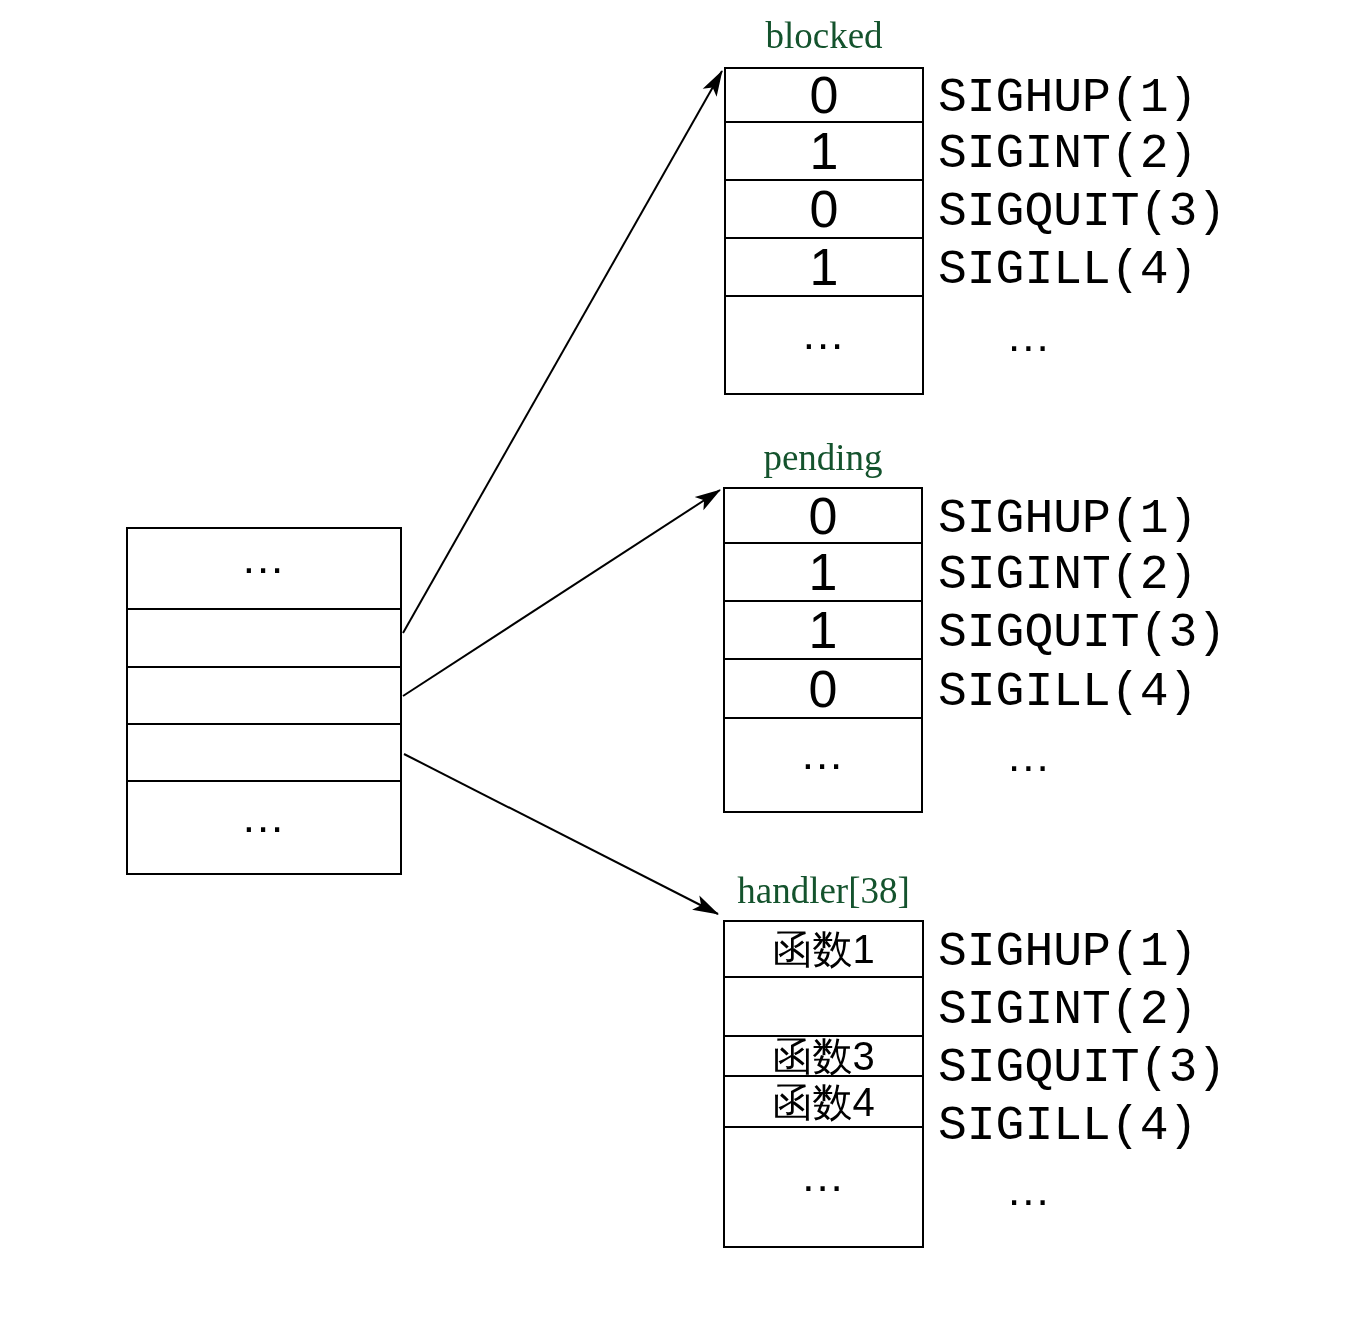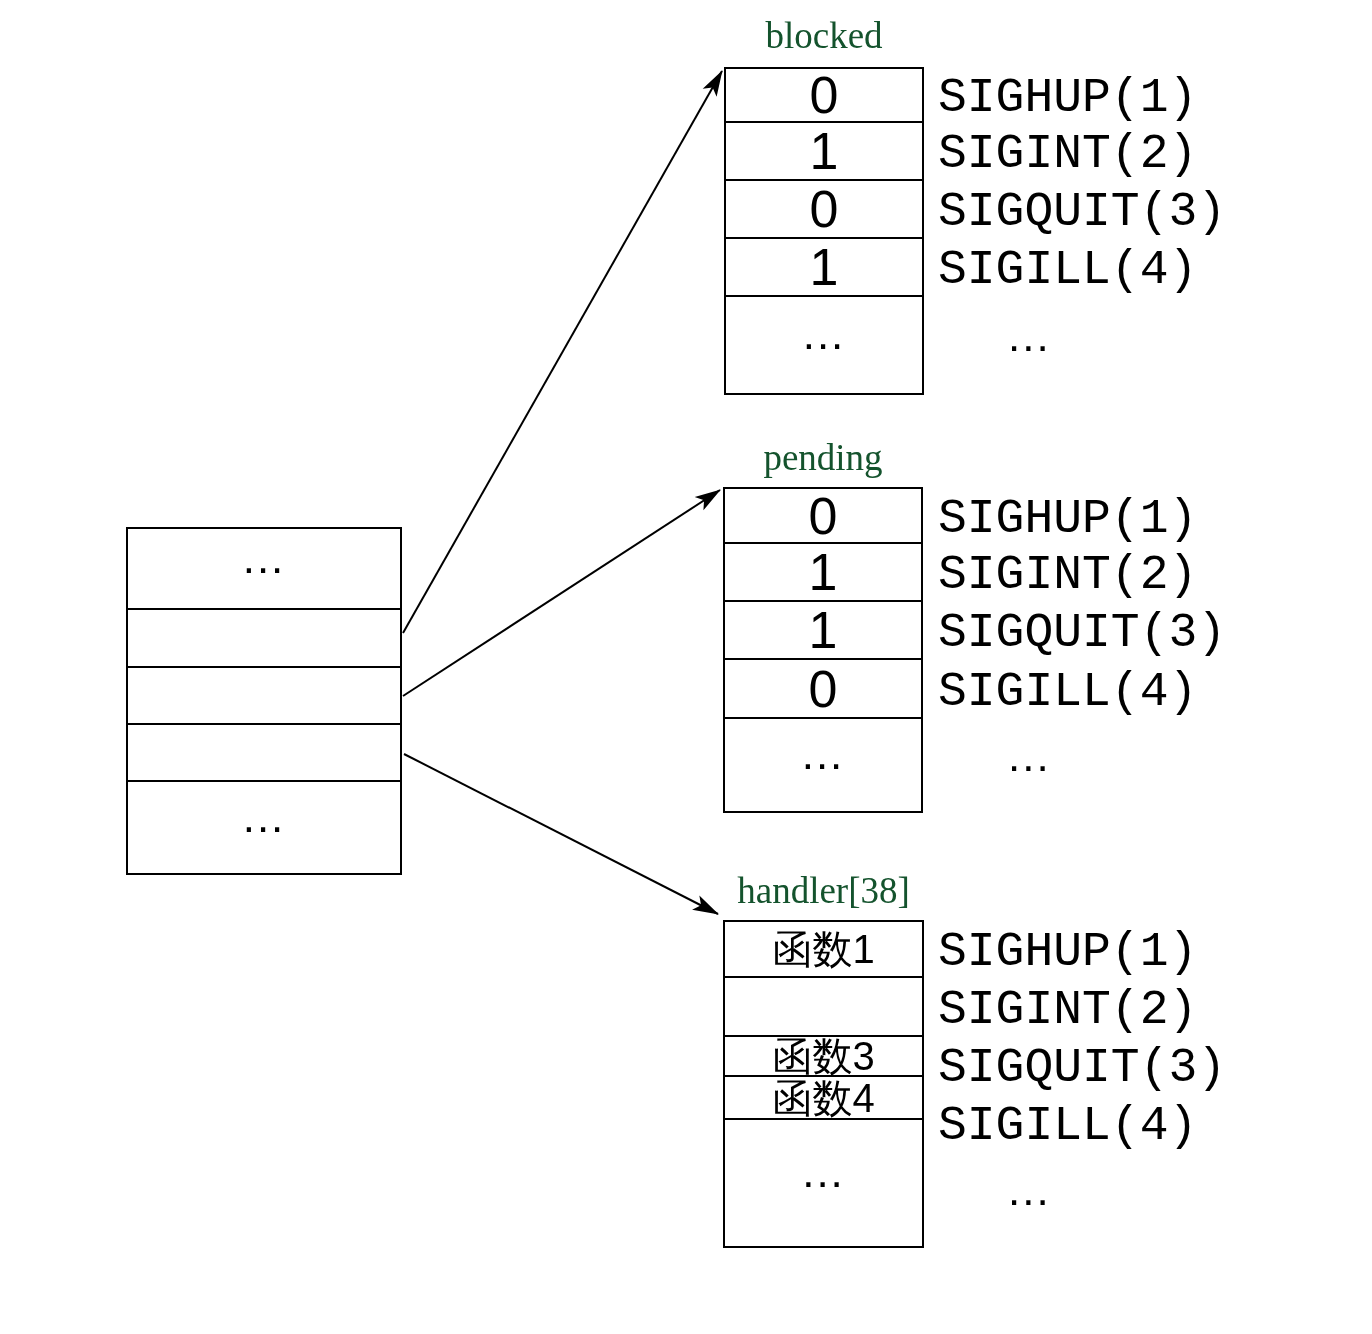"函数4" div.cell { height: 43px -> 51px }
